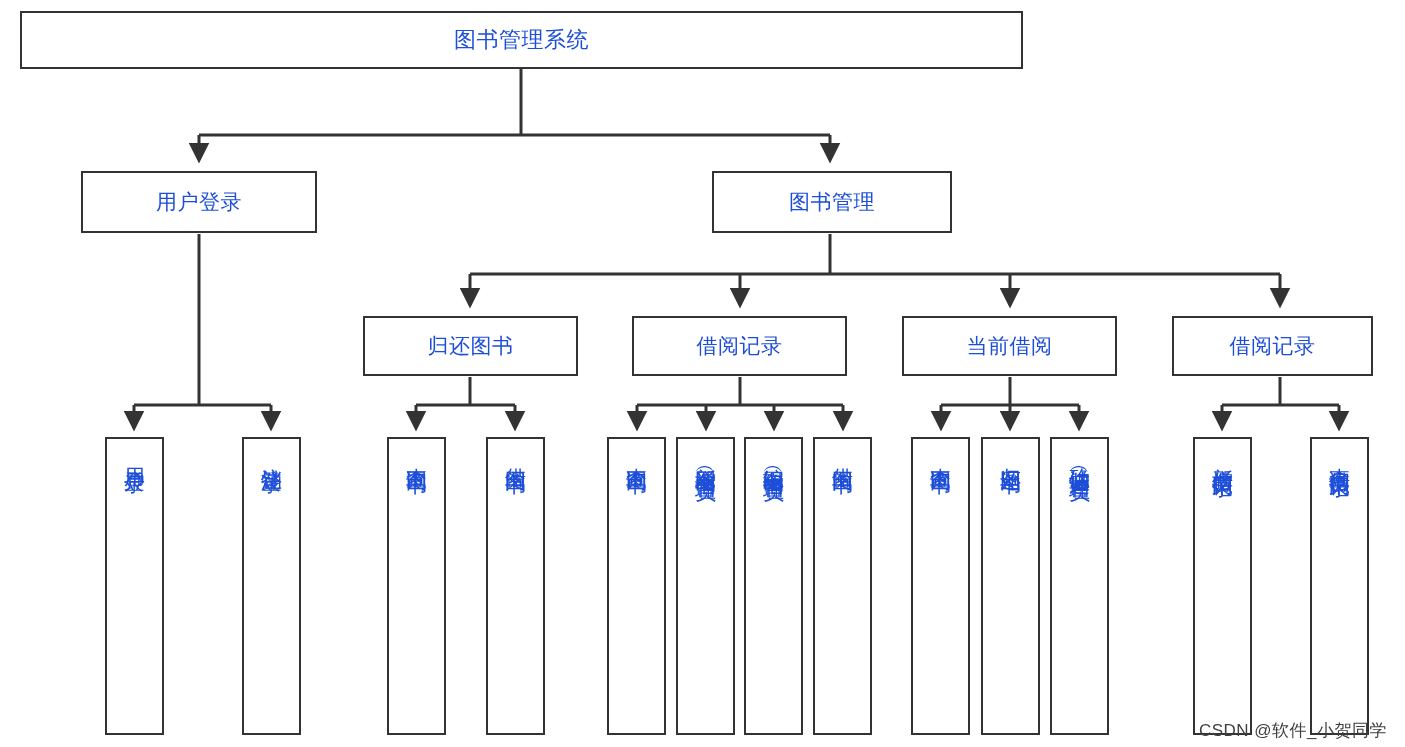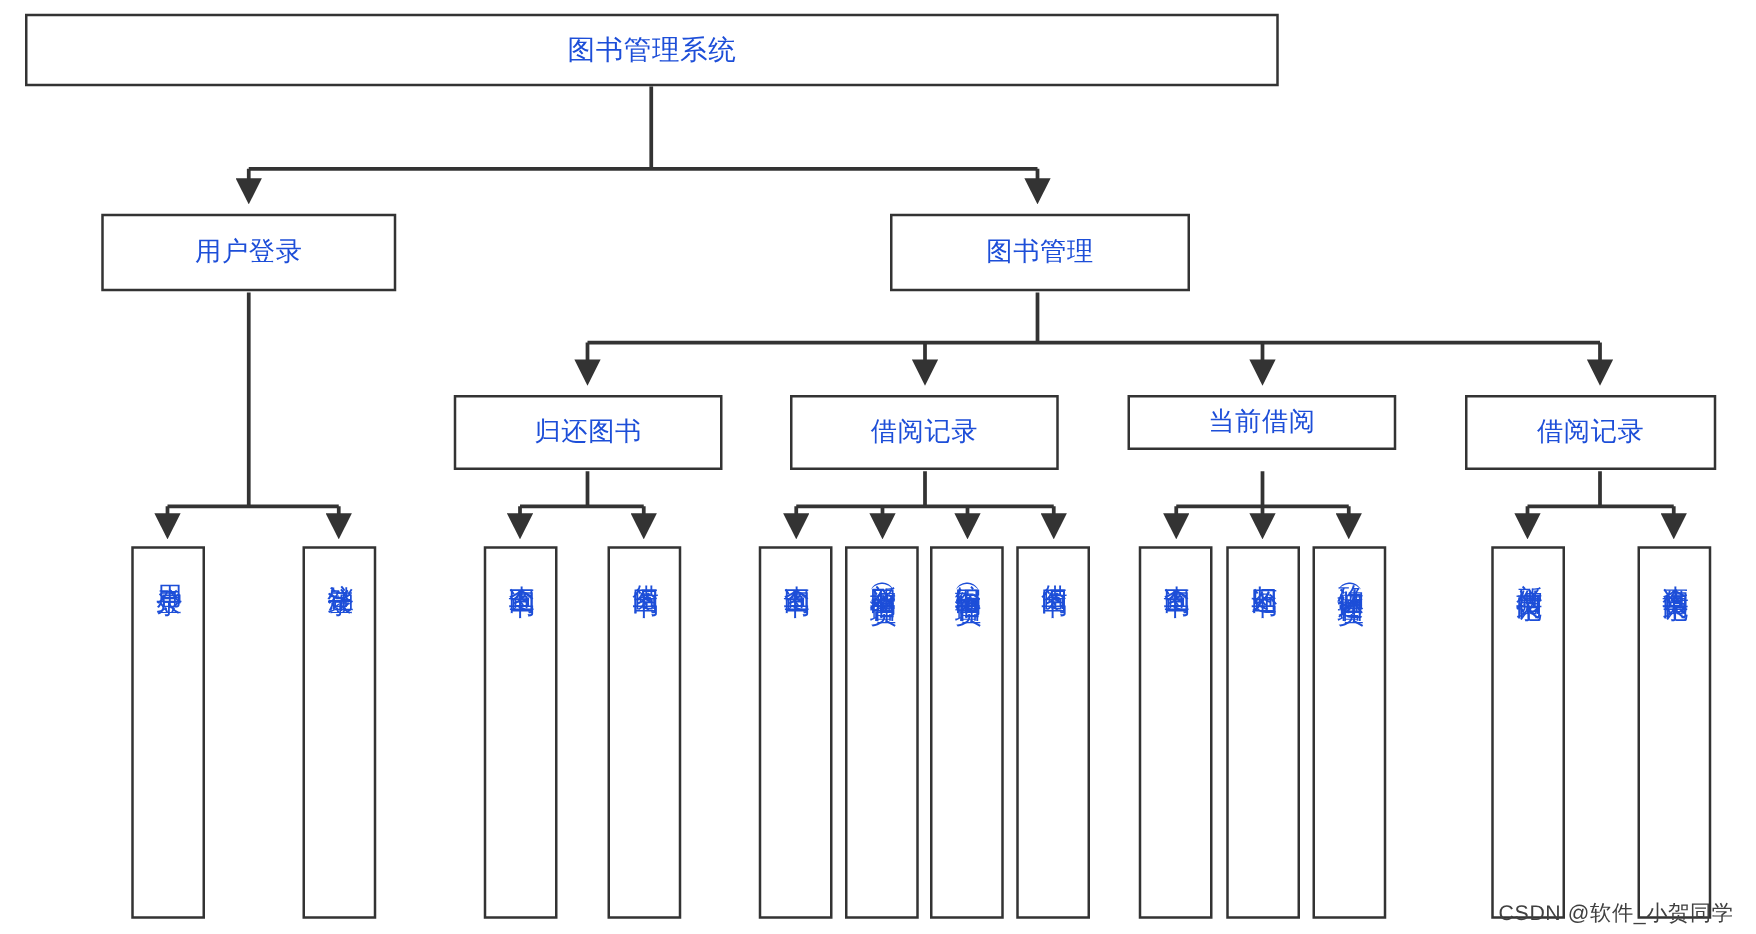"当前借阅" div.node { height: 44px -> 60px }
